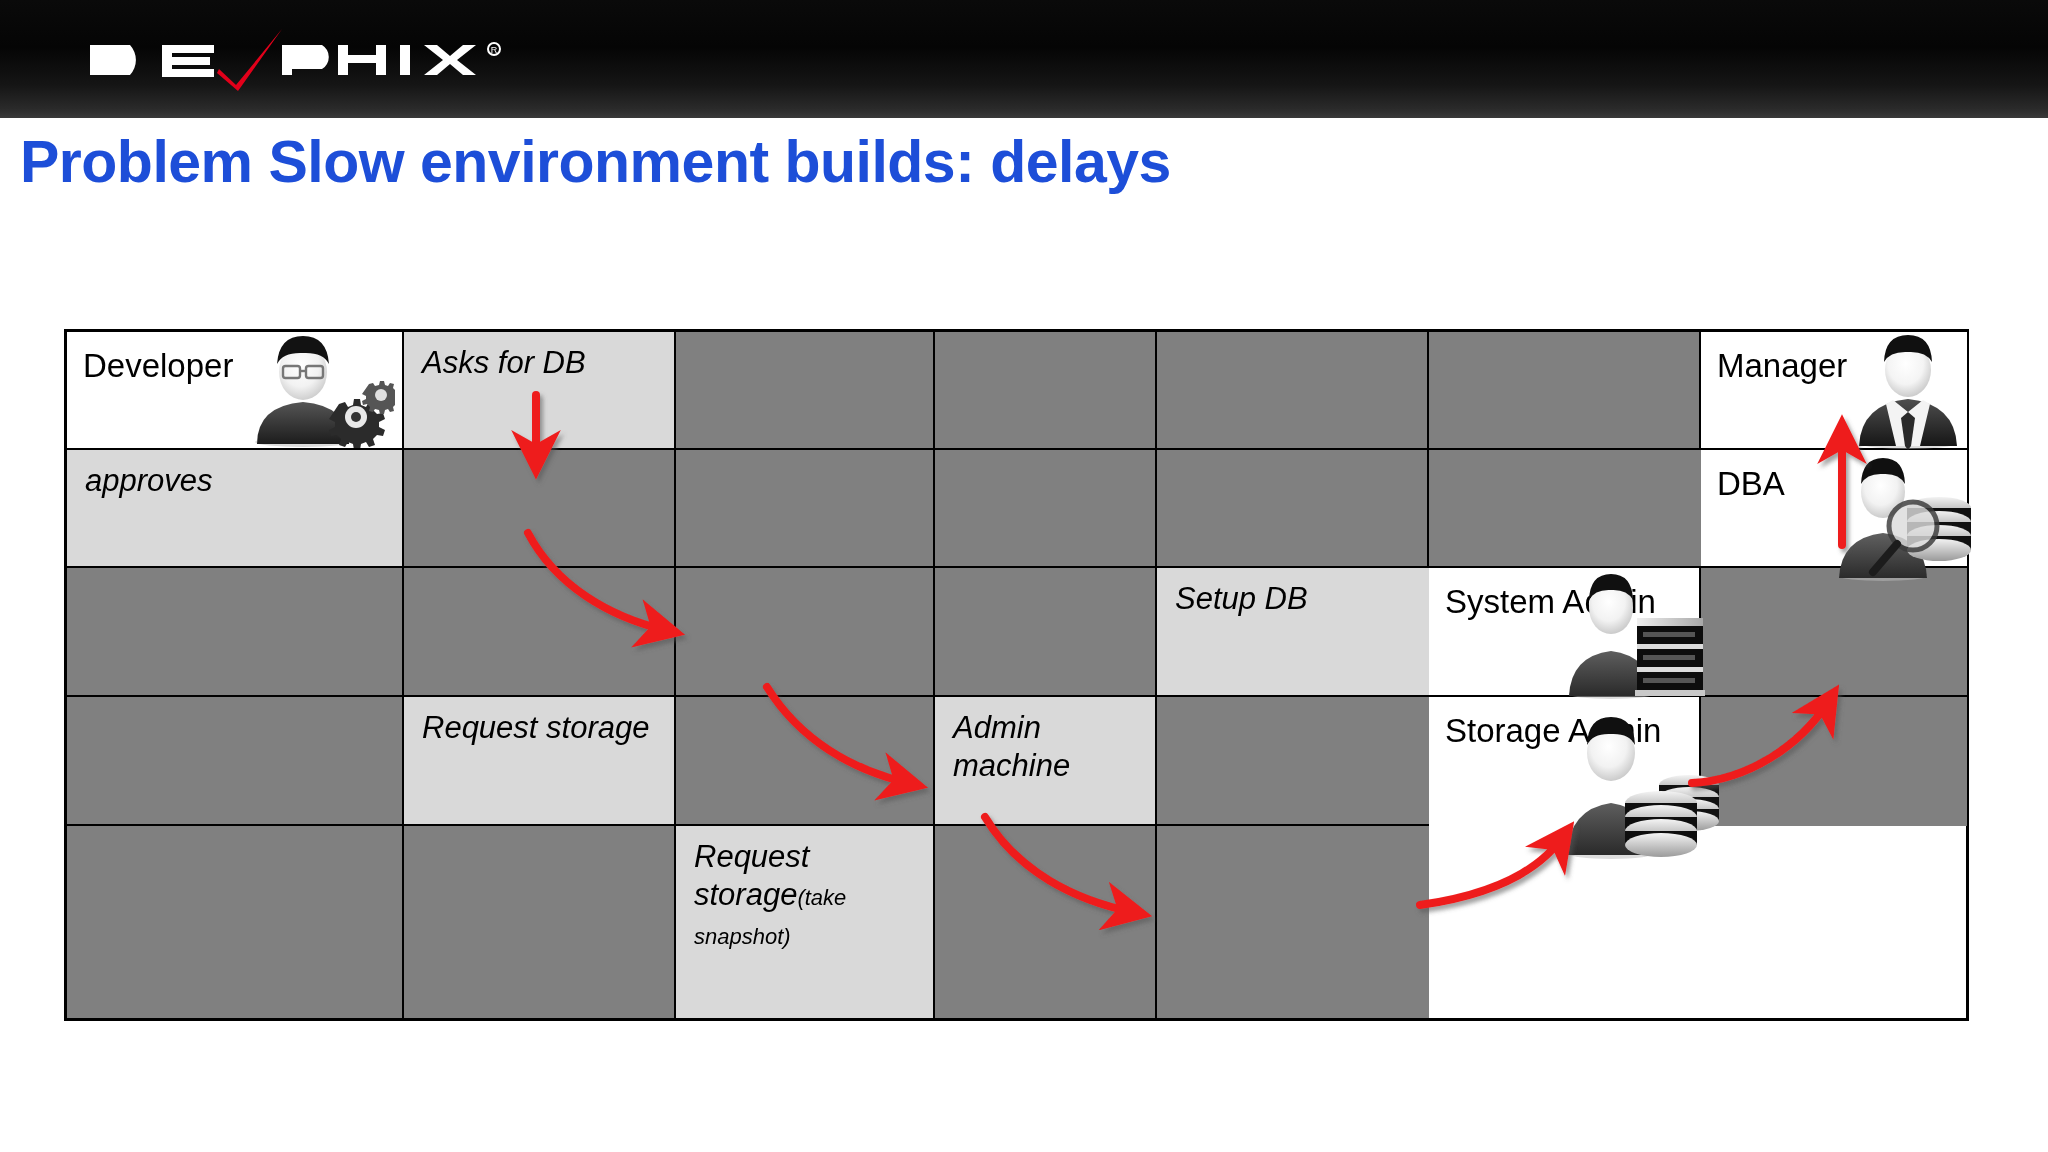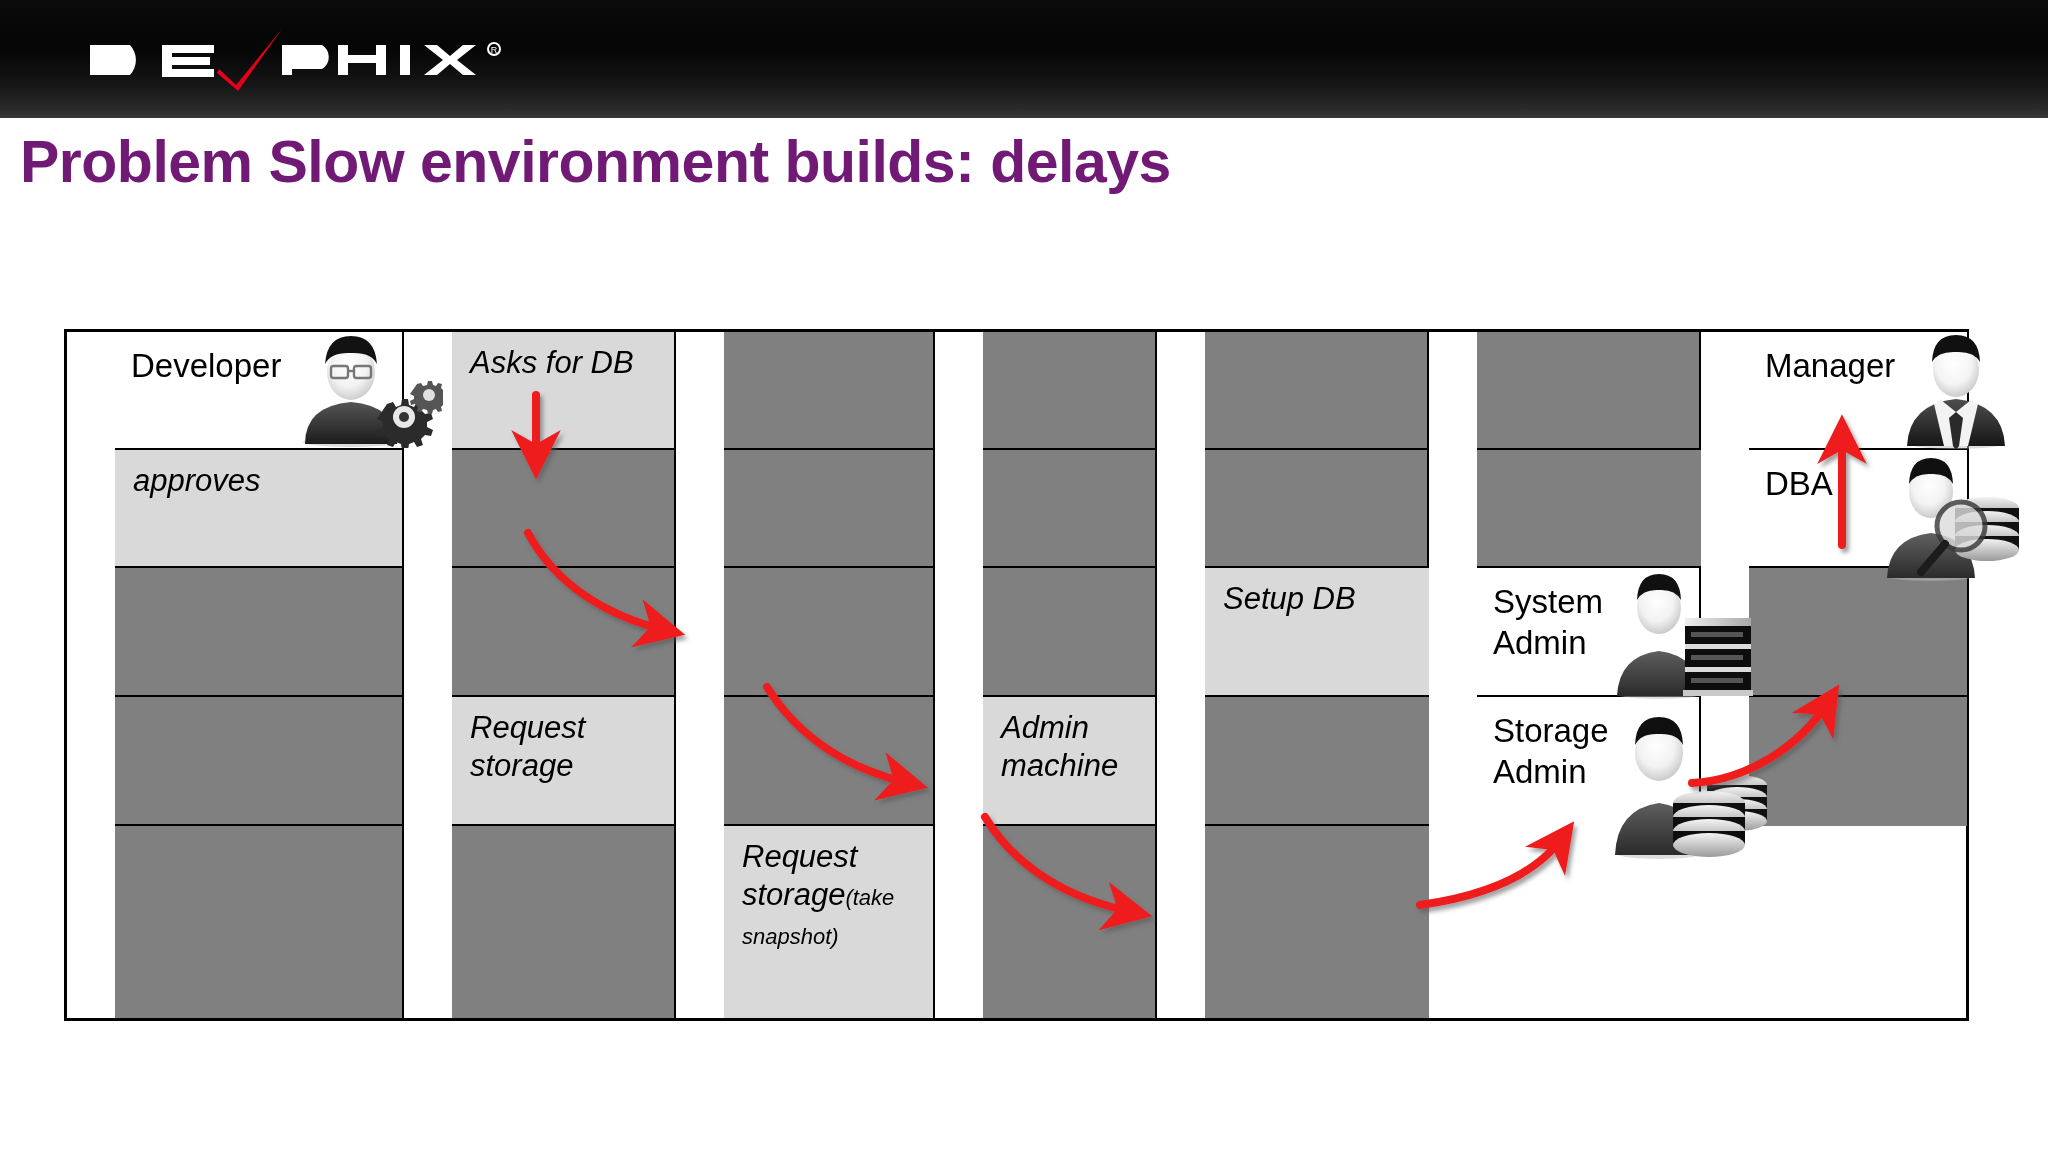"Problem Slow environment builds: delays" #page-title { color: #701a75 -> #1d4ed8 }
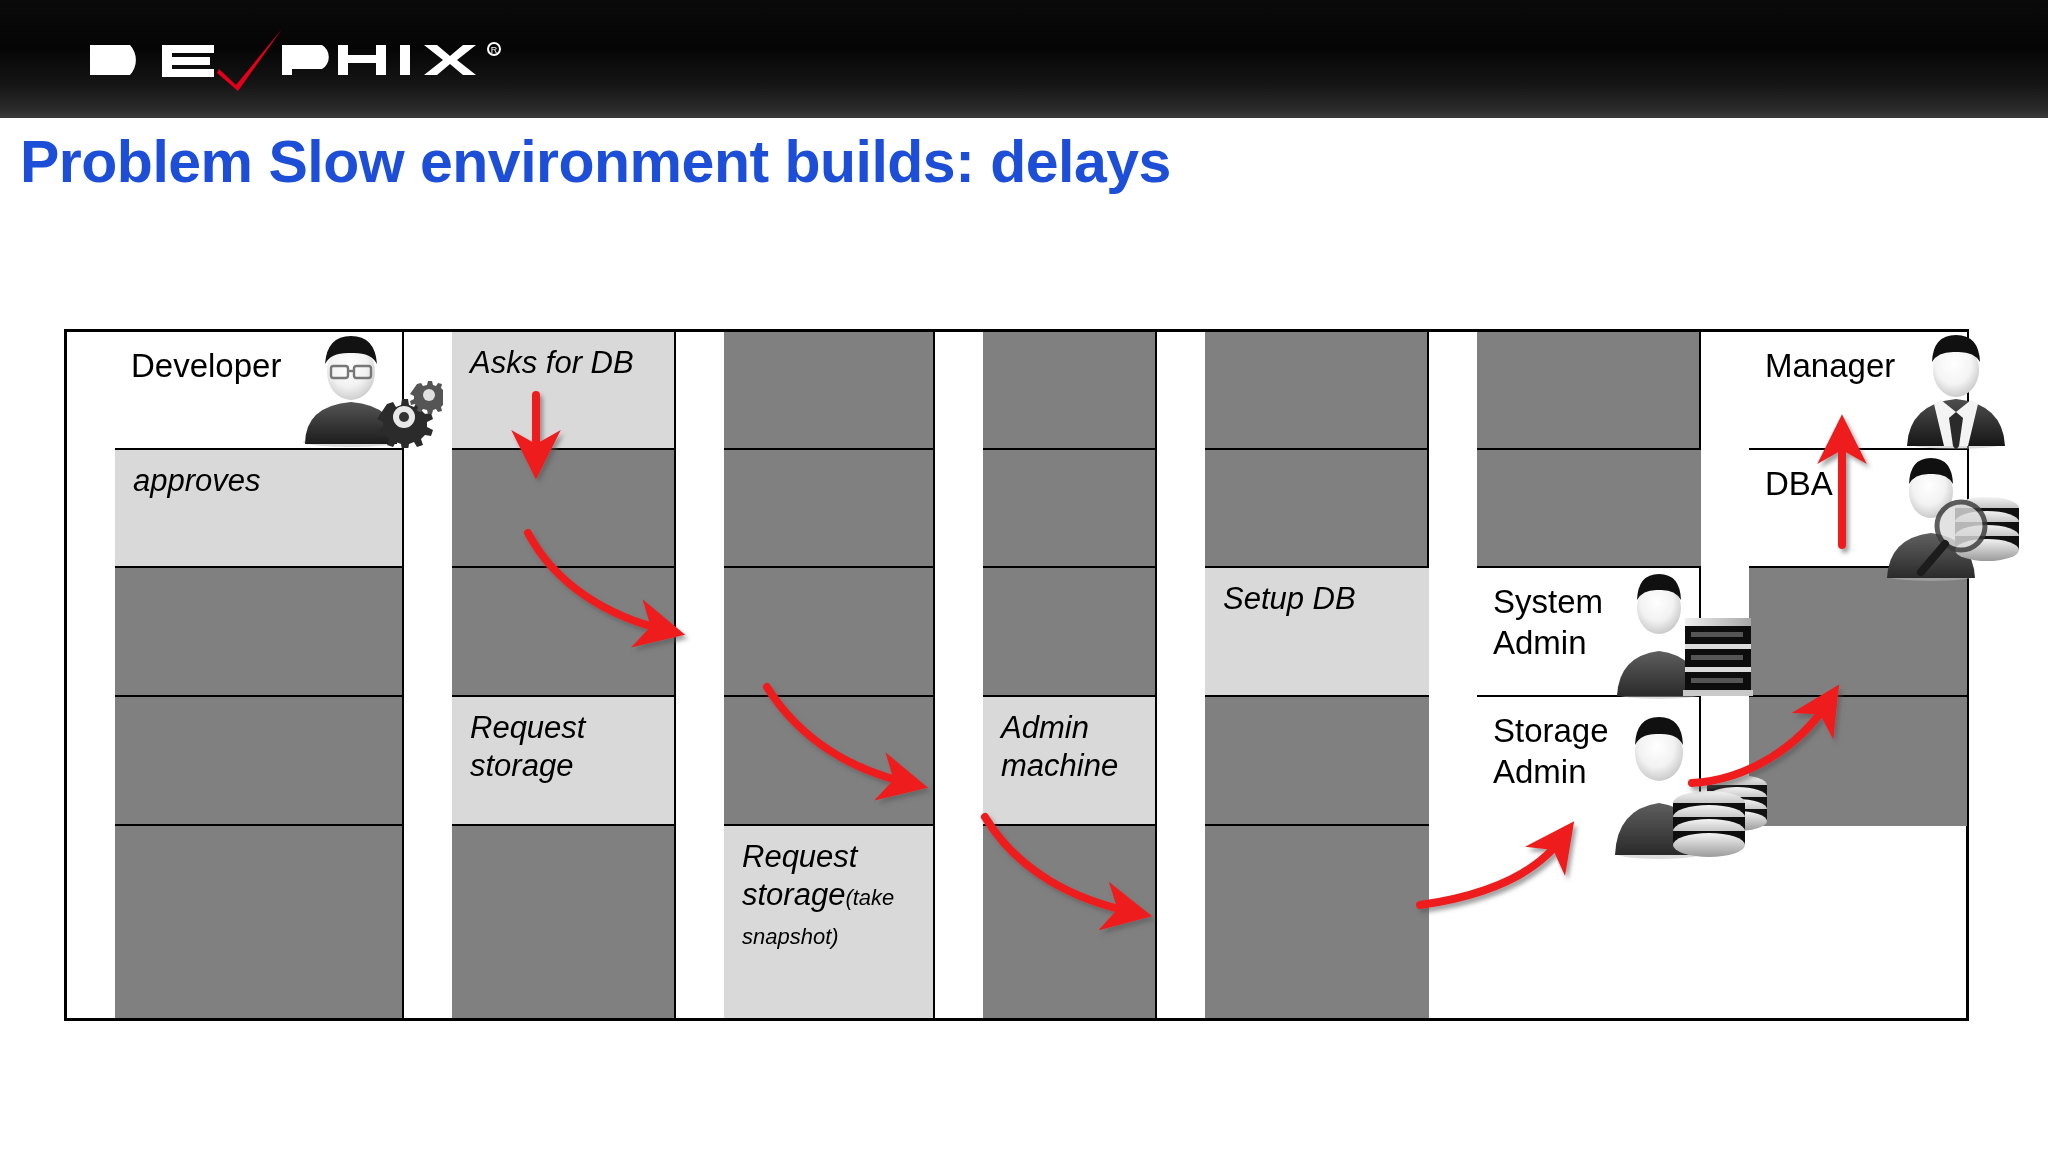"Developer" .cell { margin-left: 48px -> none }
